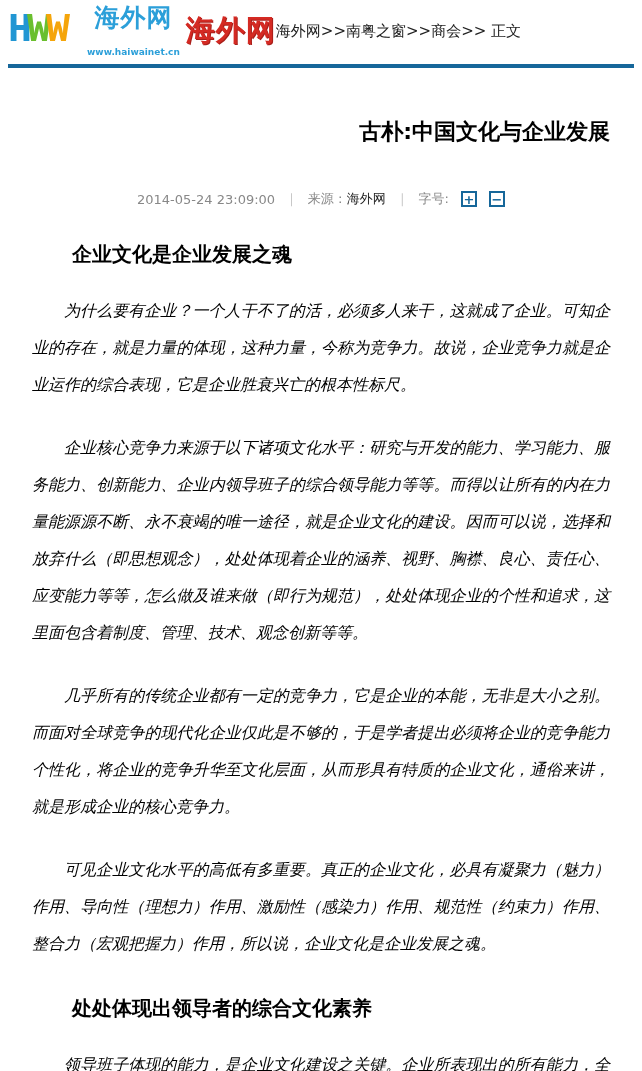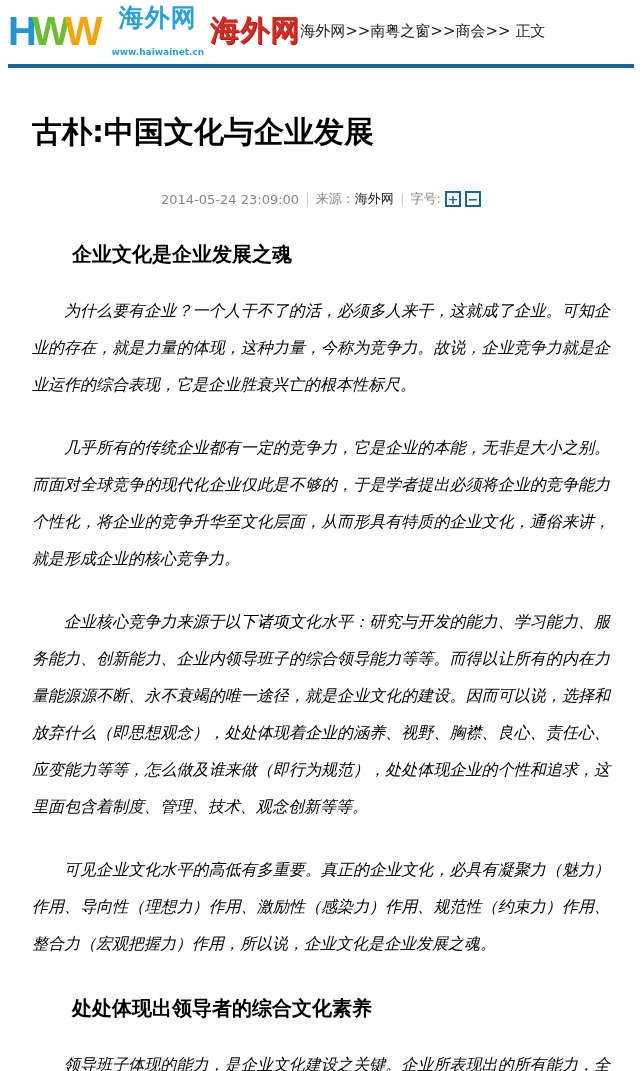"HWW" .logo-hww { font-family: Liberation Sans, sans-serif -> Liberation Mono, monospace; margin-right: 14px -> 22px }
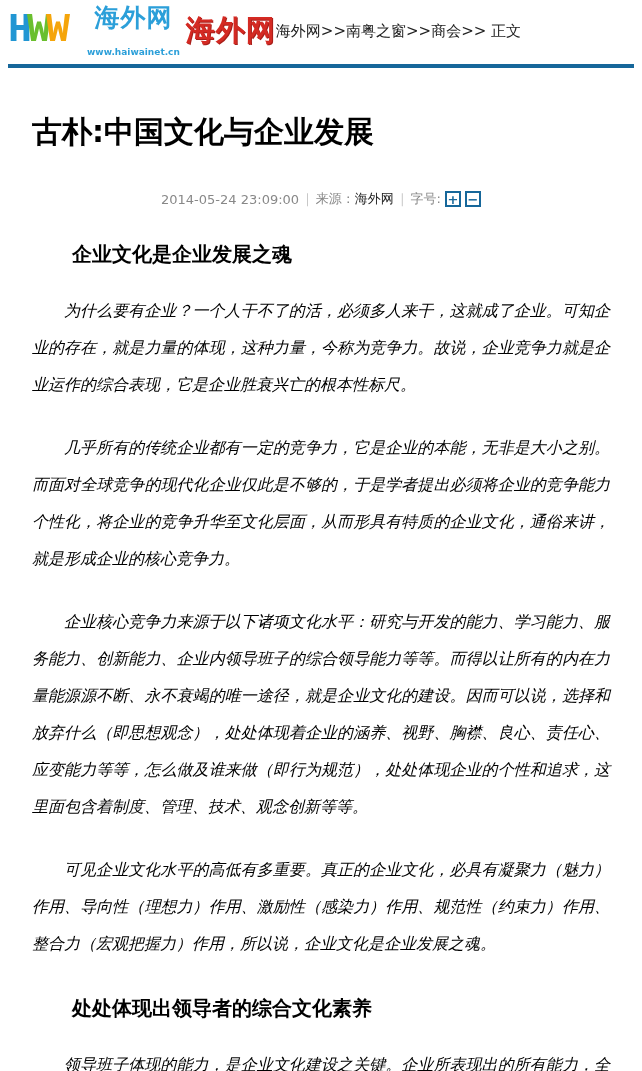"古朴:中国文化与企业发展" .article-title { font-size: 30px -> 22px; text-align: left -> right }
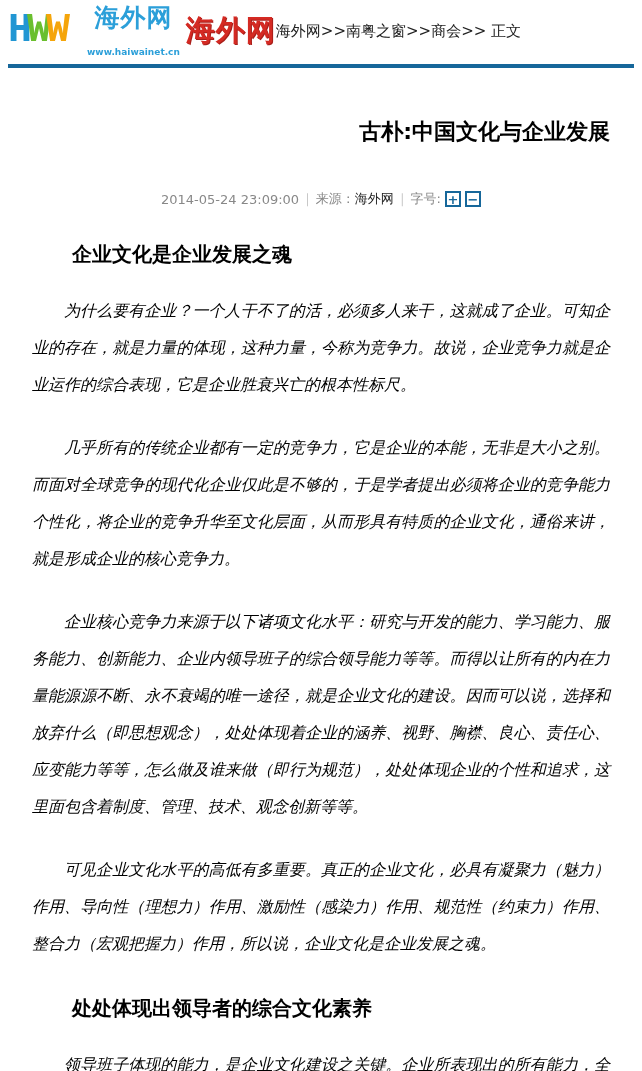"2014-05-24 23:09:00" .meta-row { gap: 2px -> 10px }
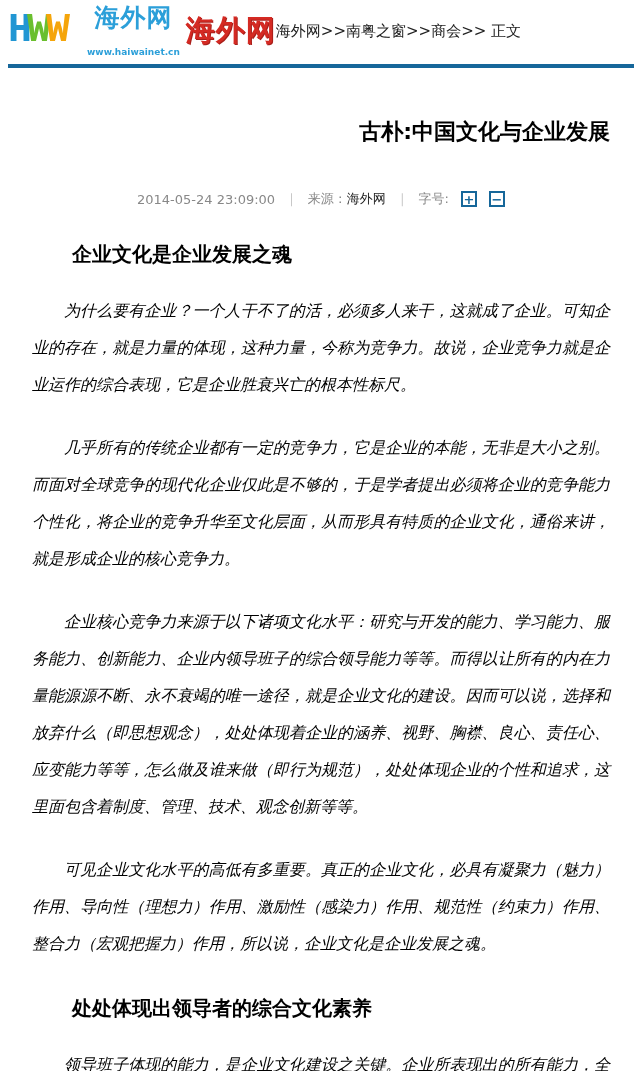"几乎所有的传统企业都有一定的竞争力，它是企业的本能，无非是大小之别。而面对全球竞" div.block-paragraph { order: before "企业核心竞争力来源于以下诸项文化水平：研究与开发的能力、学习能力、服务能力、创新" -> after "企业核心竞争力来源于以下诸项文化水平：研究与开发的能力、学习能力、服务能力、创新" }
